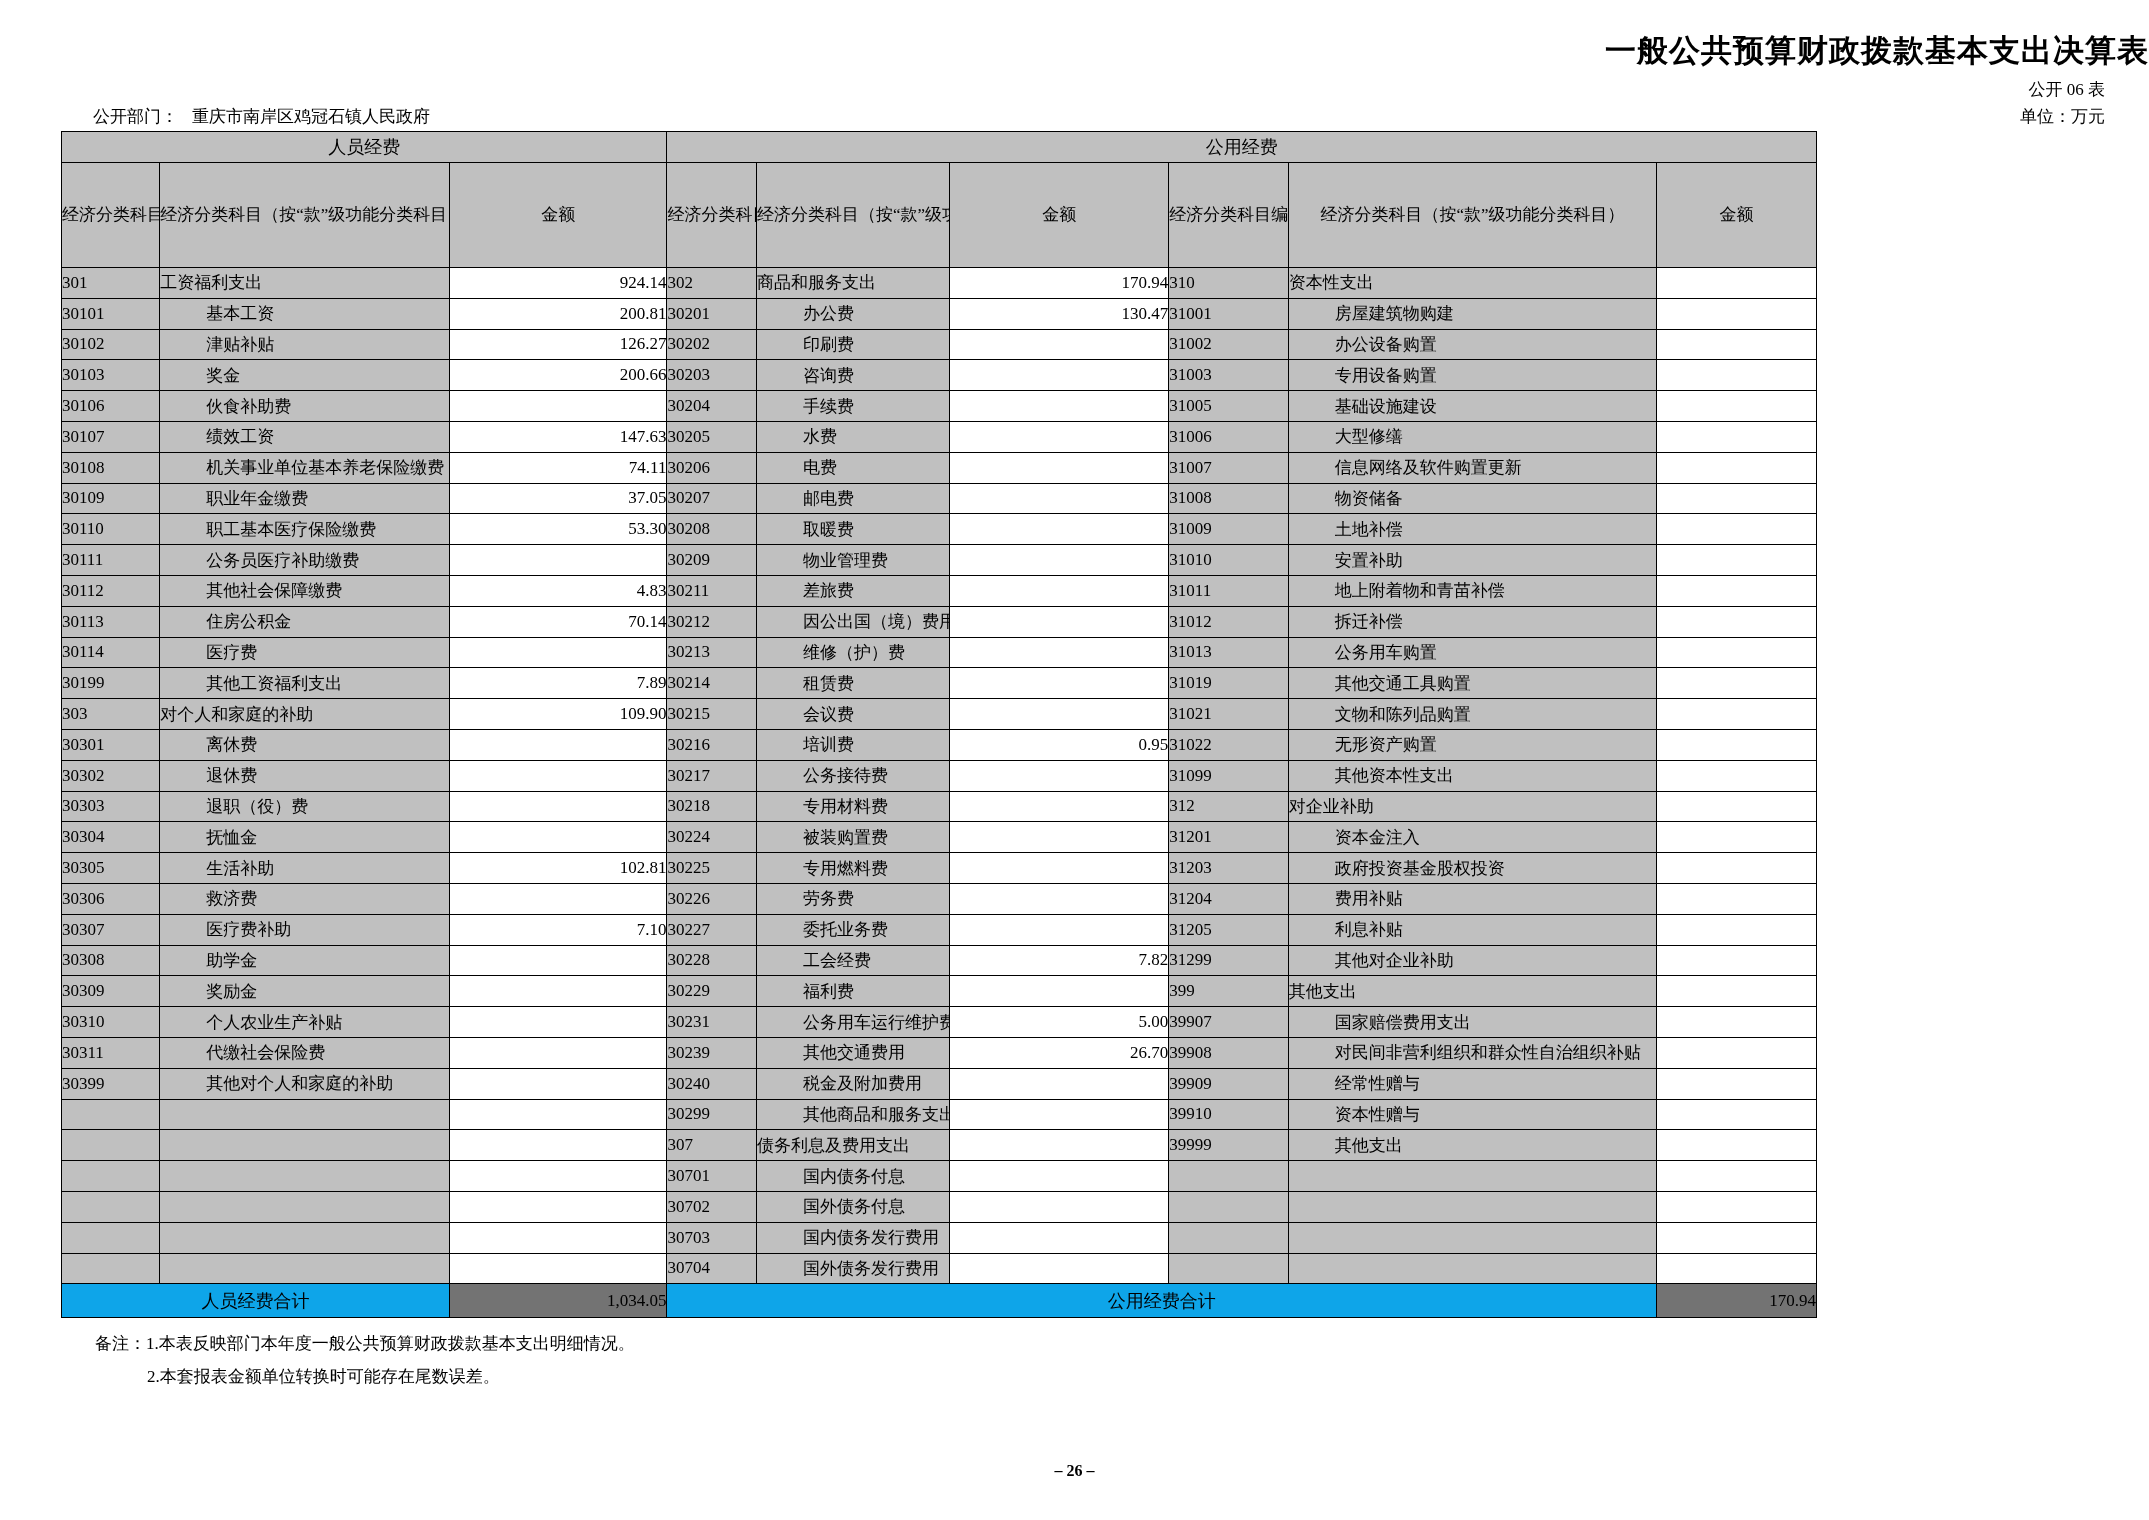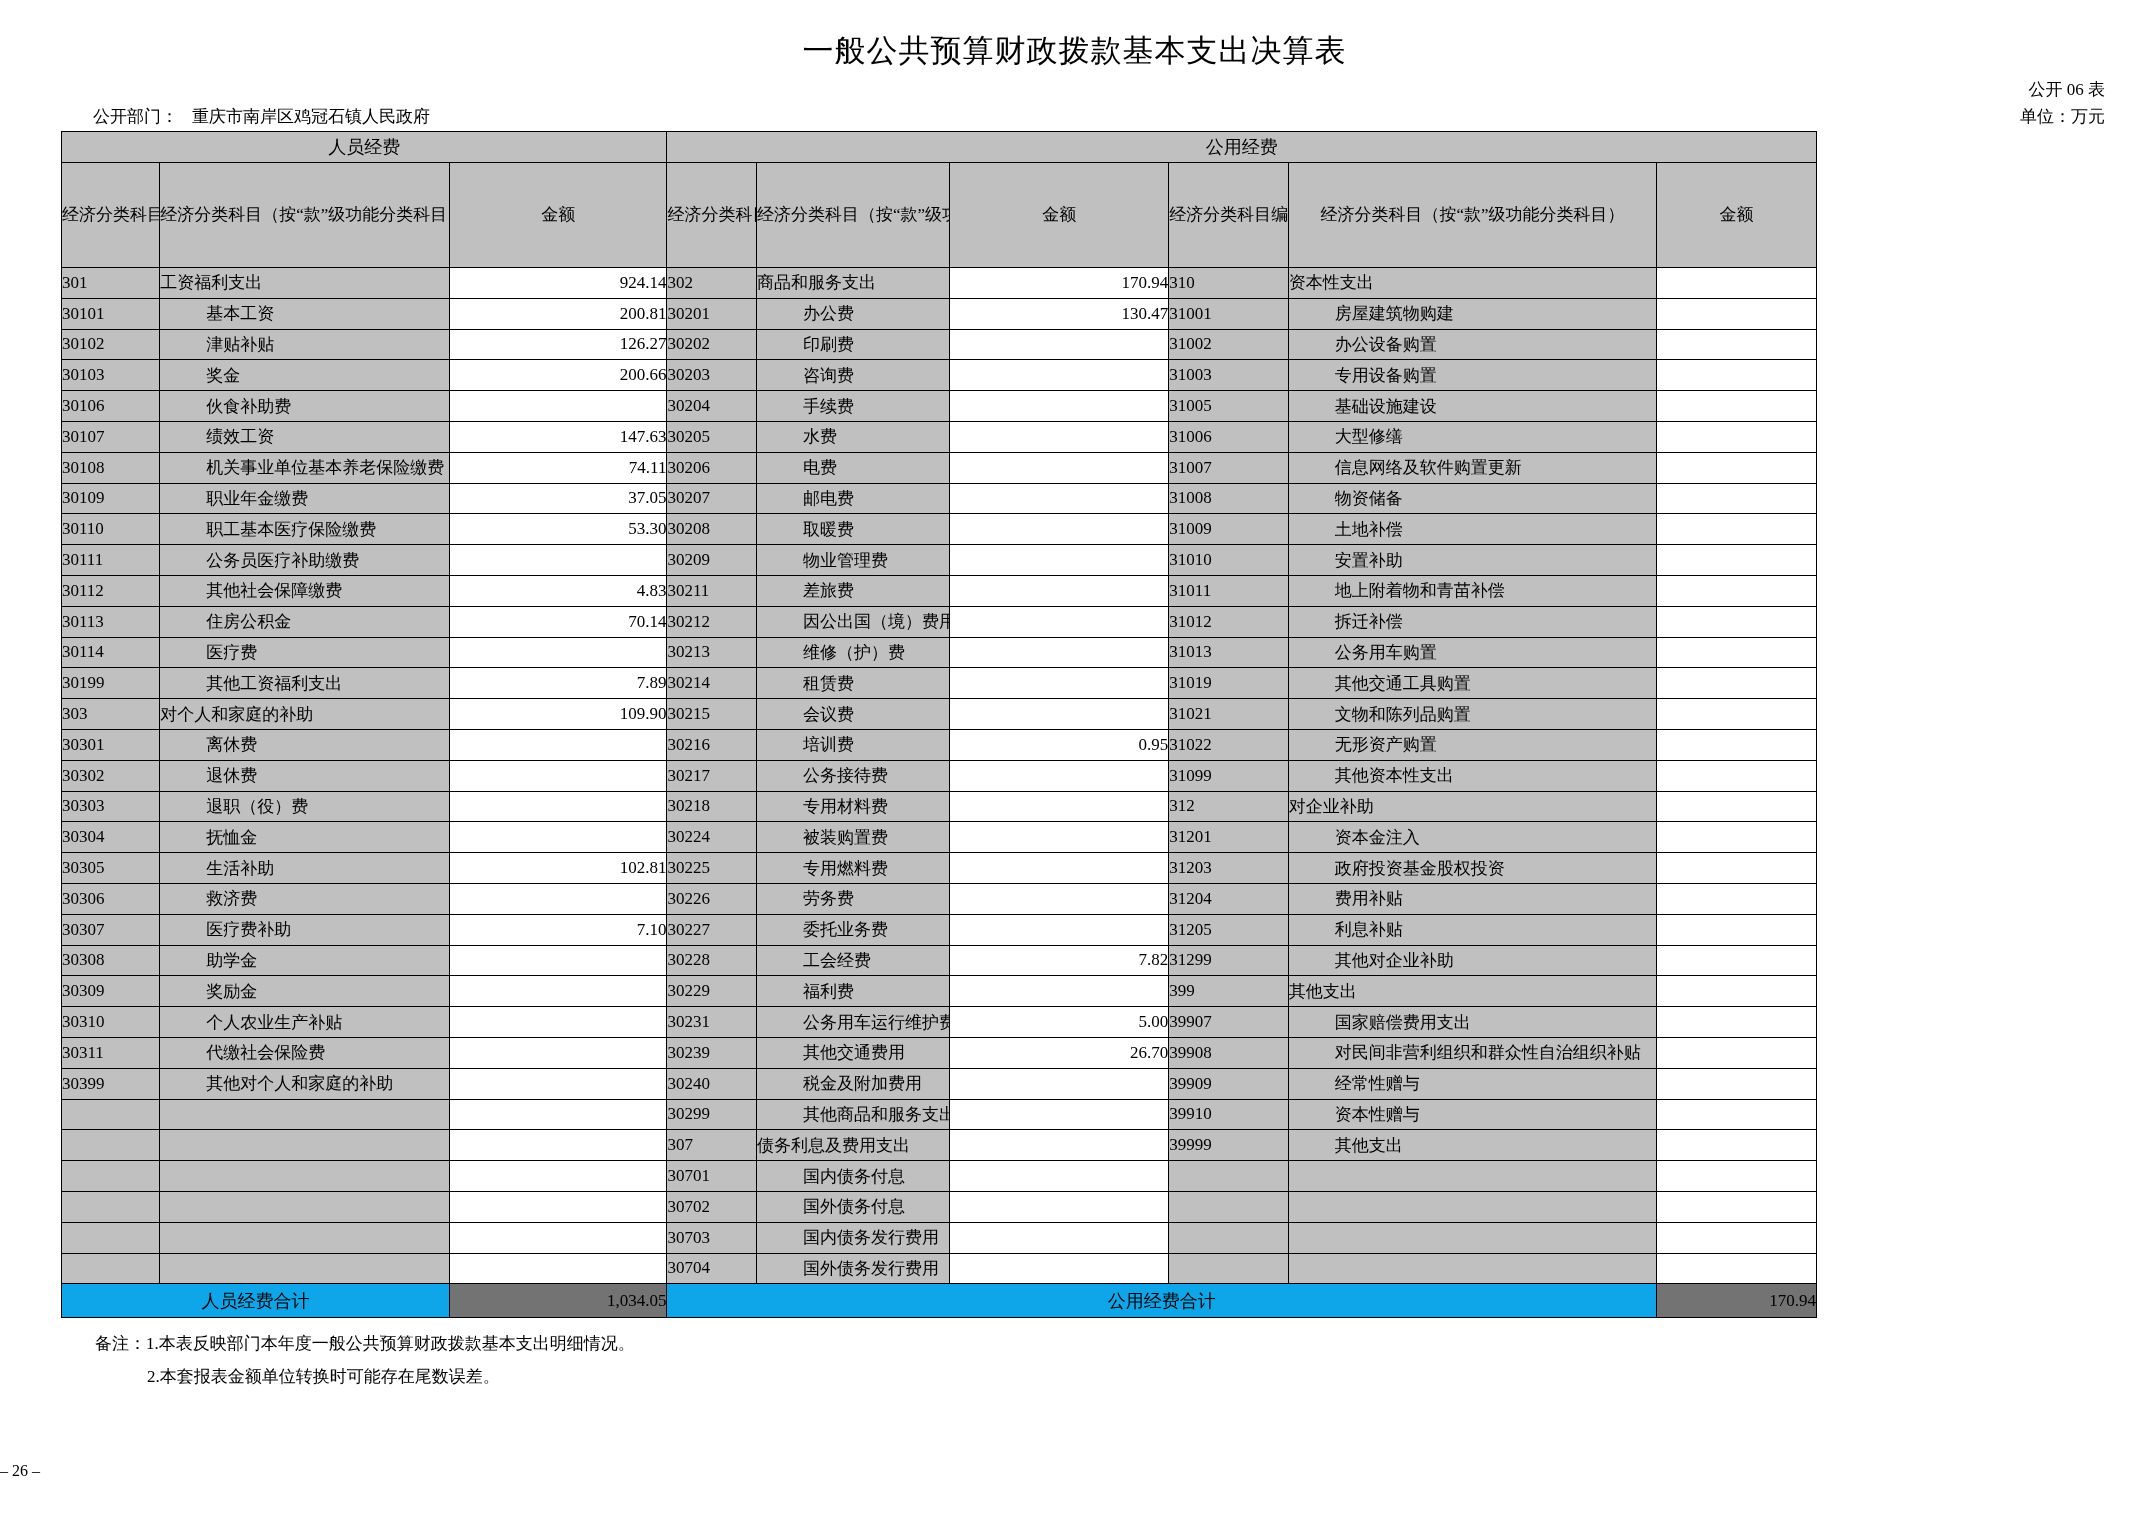"一般公共预算财政拨款基本支出决算表" .title { font-weight: normal -> bold; text-align: center -> right }
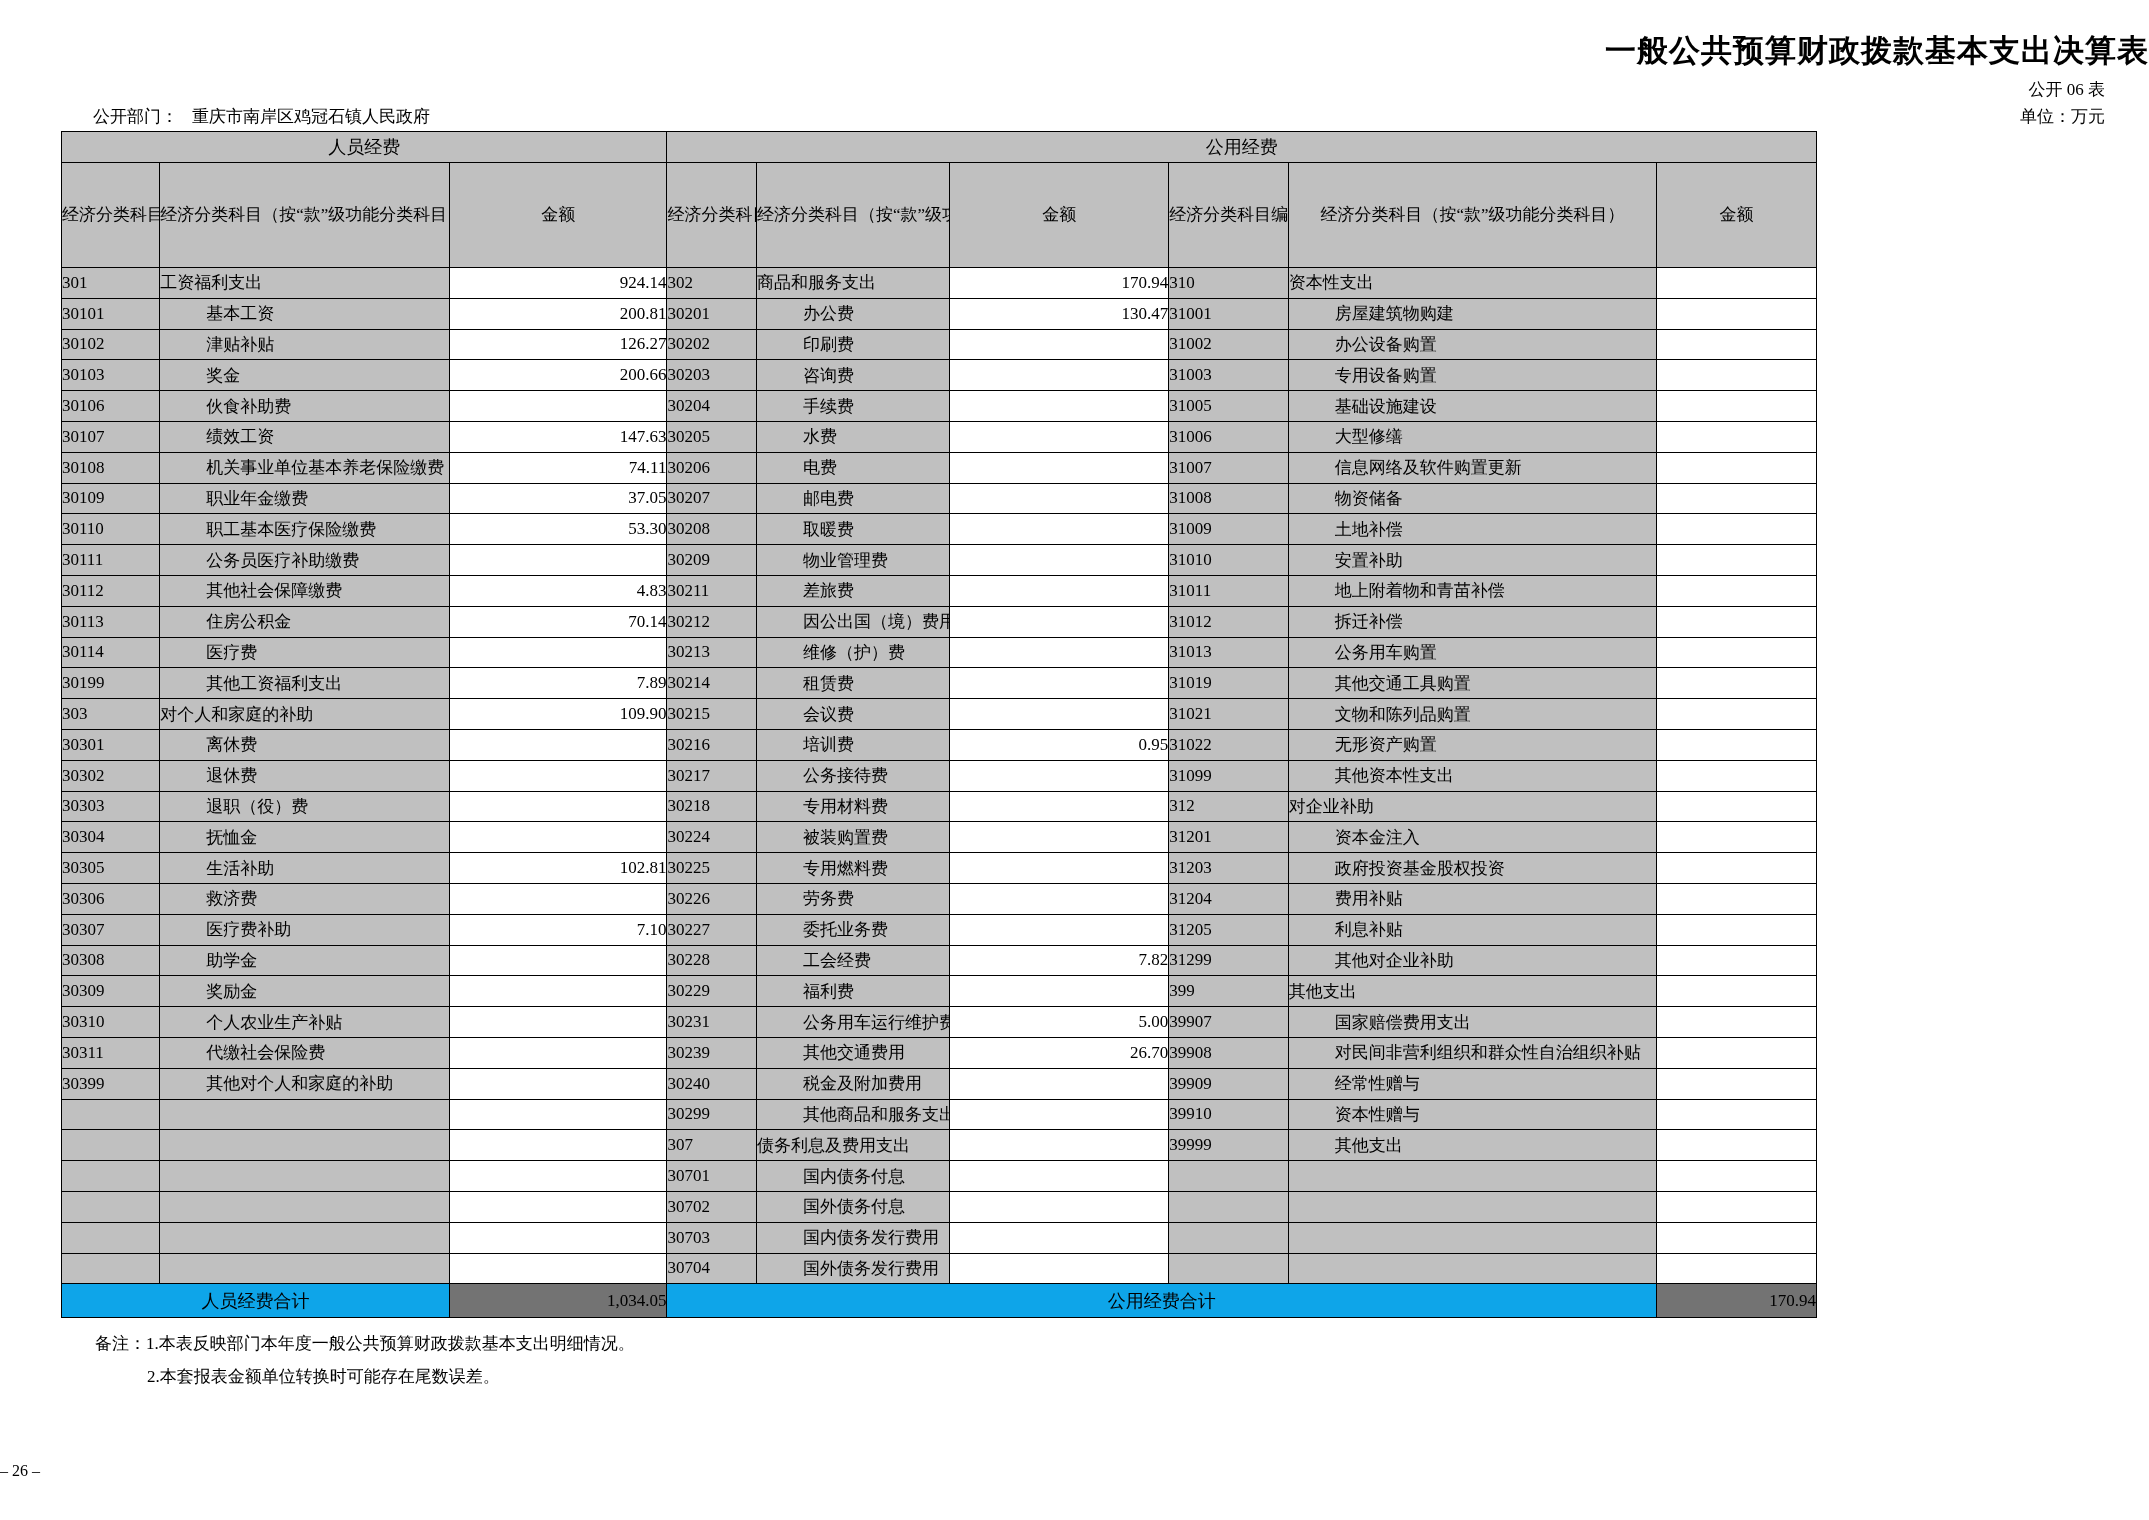"– 26 –" .page-num { font-weight: none -> bold; text-align: left -> center }
